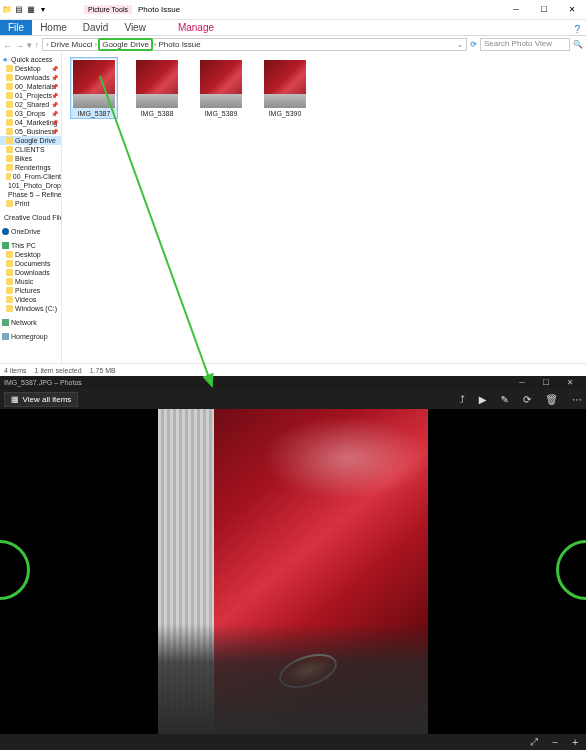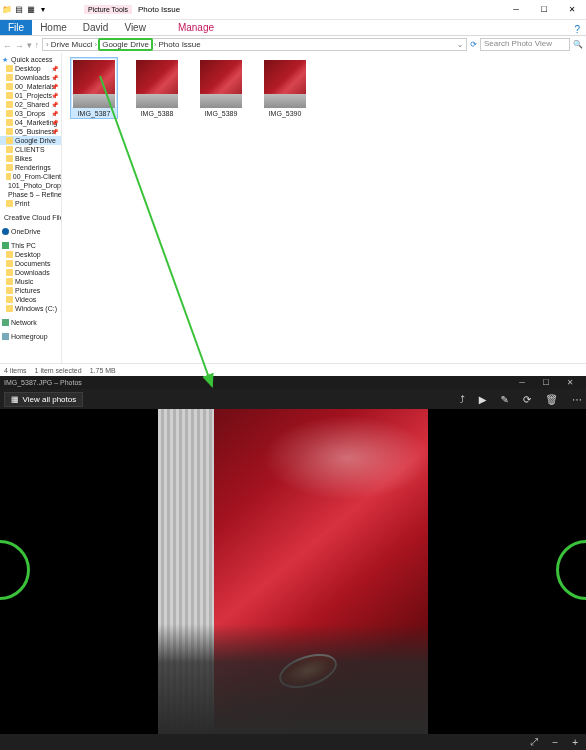"View all photos" span { text: photos -> items }
